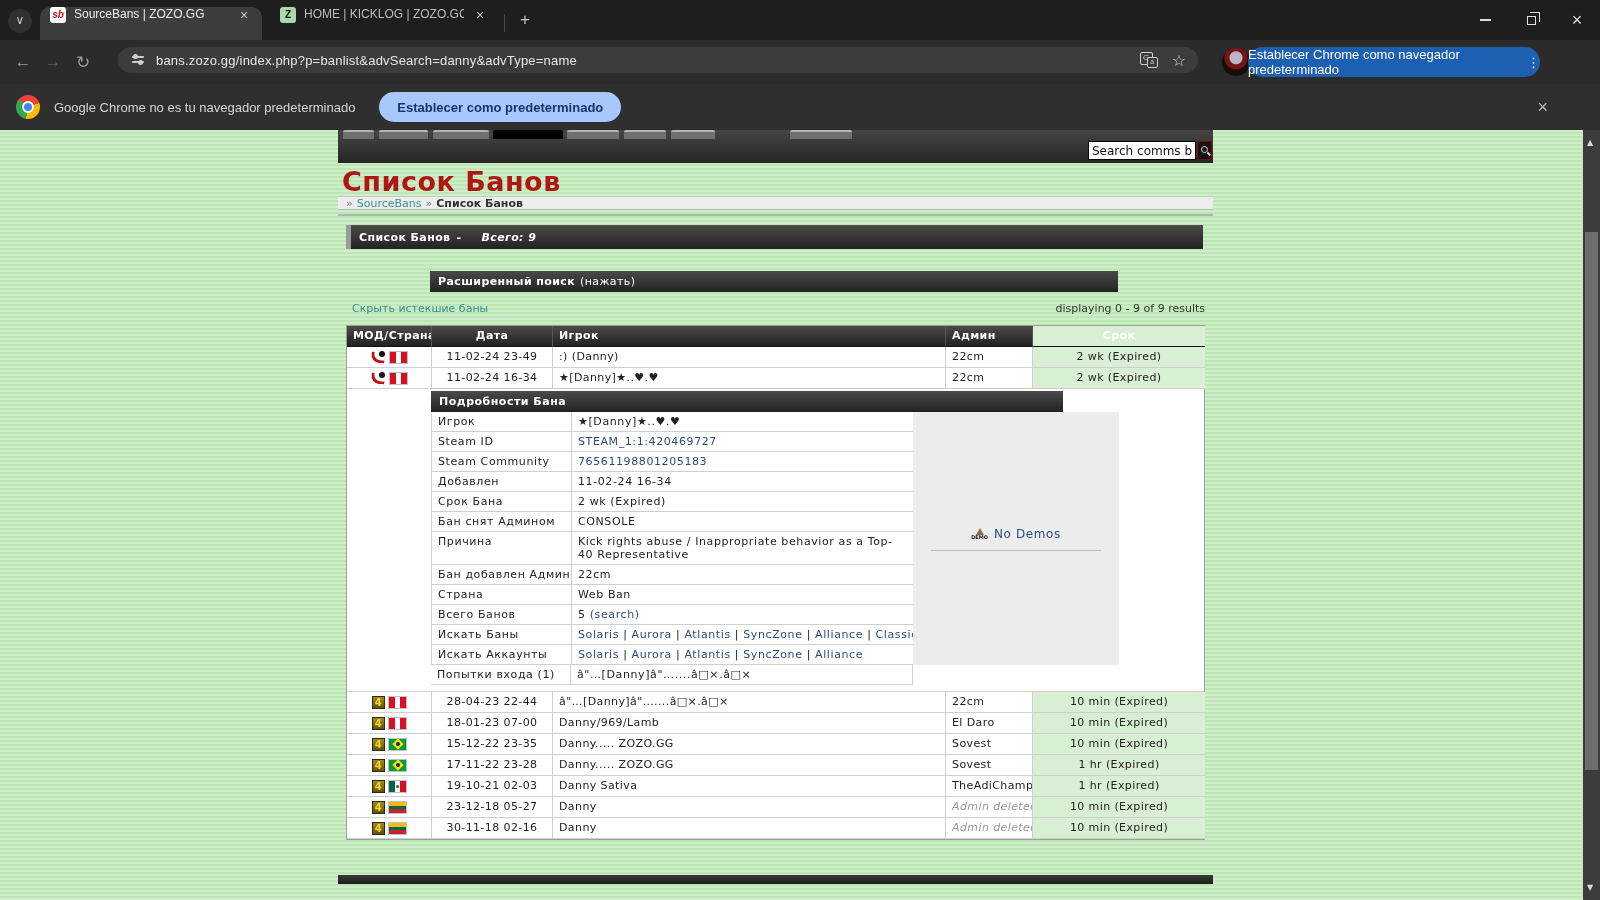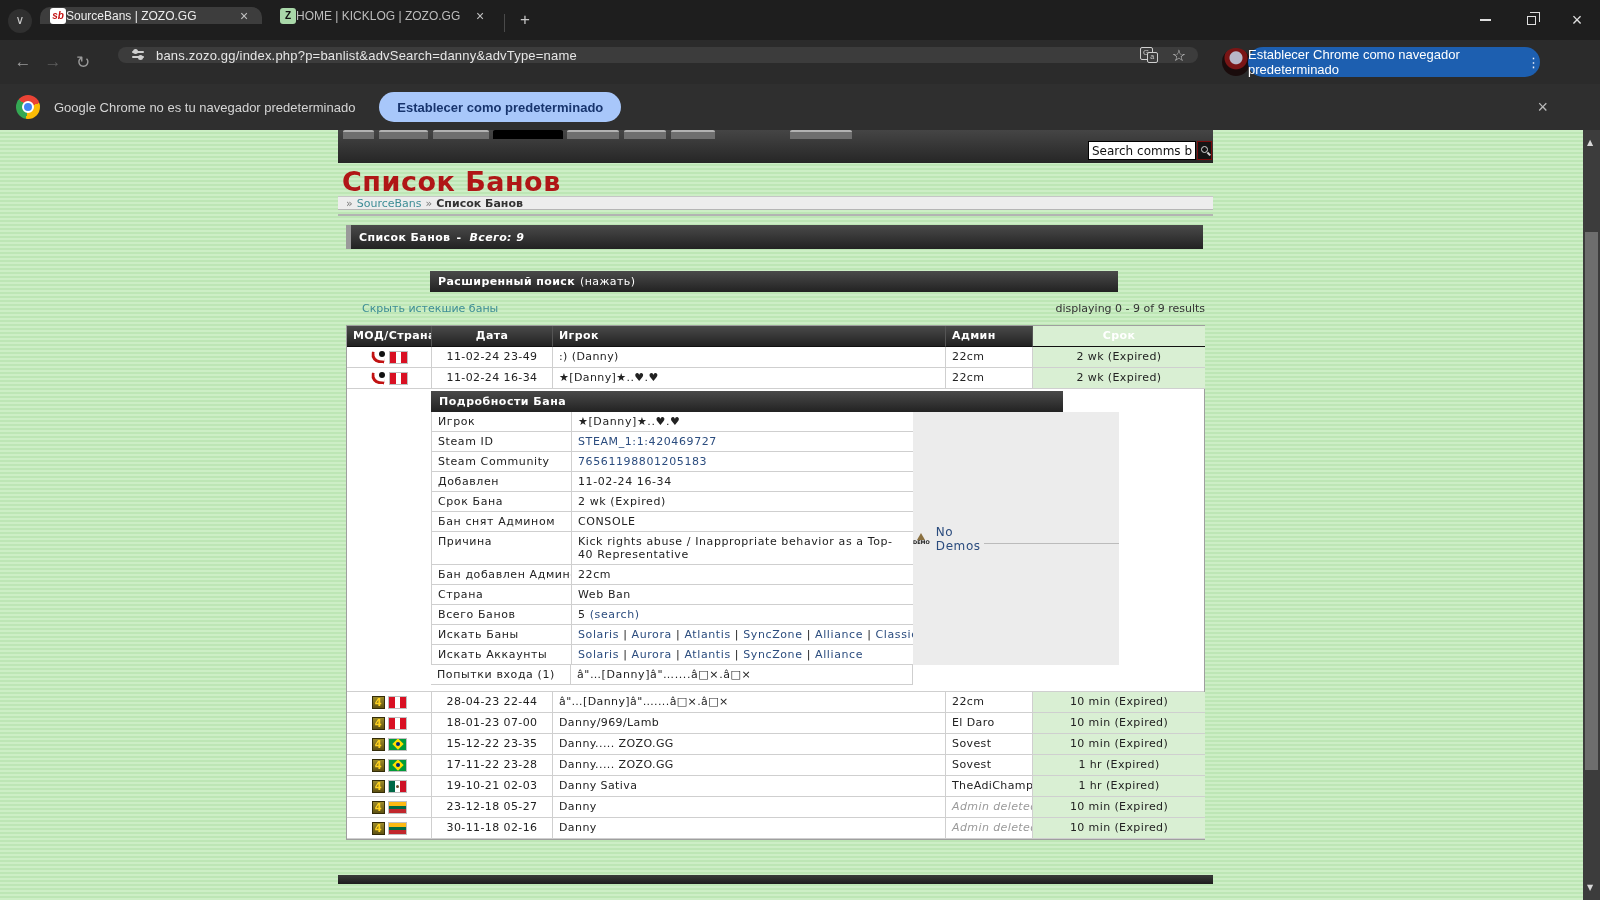"sb" .tab { align-items: center -> flex-start; gap: none -> 8px; height: 17px -> 33px }
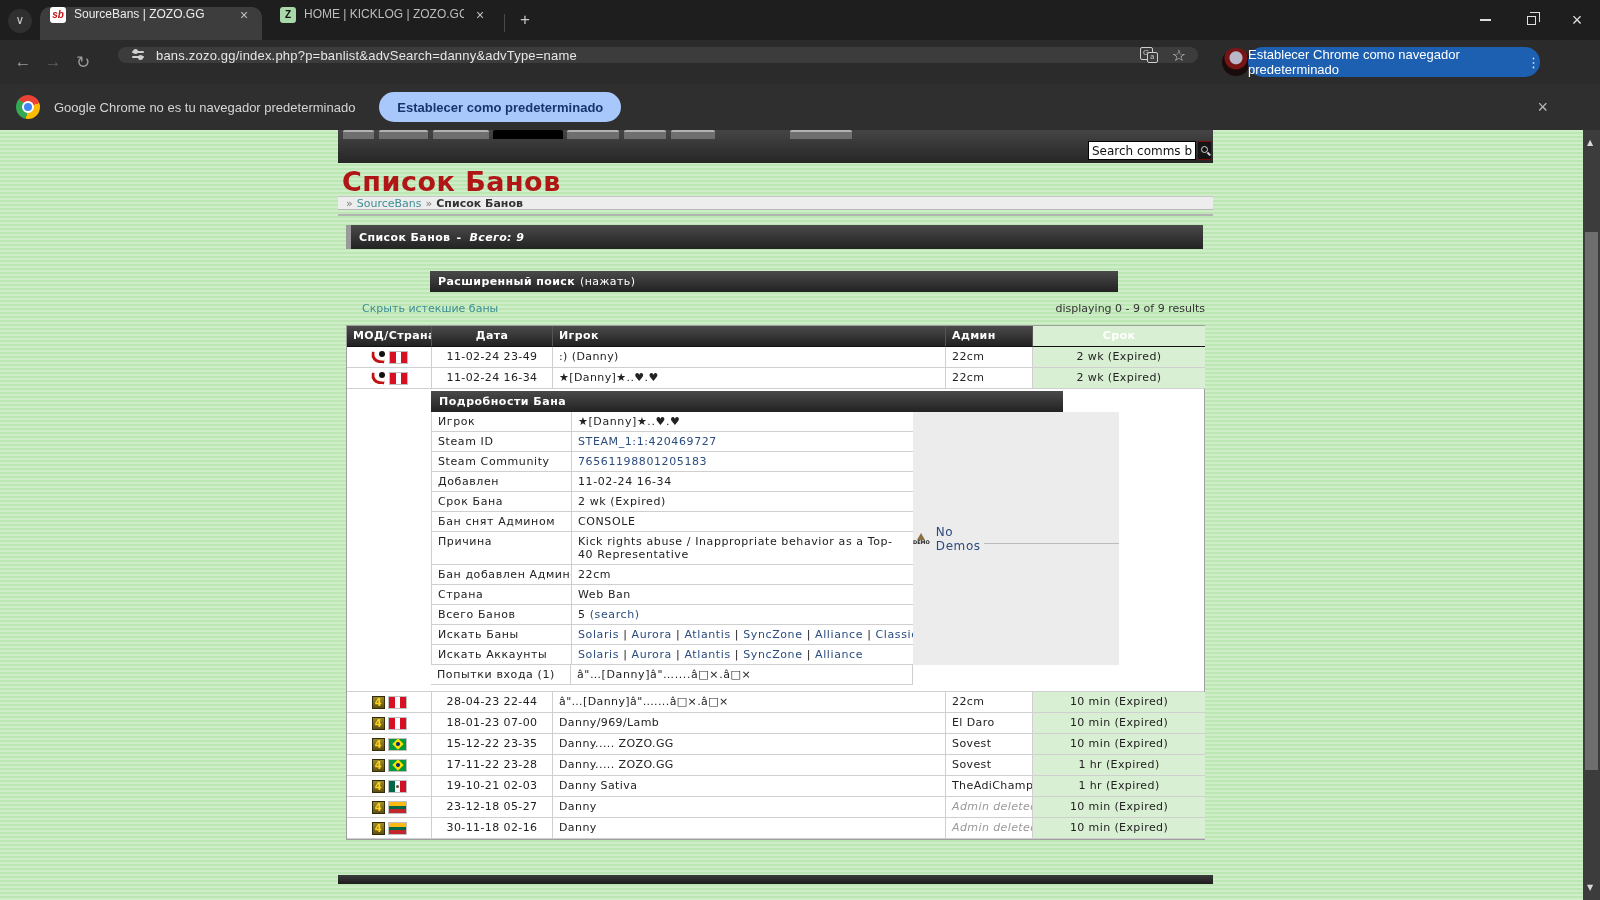"bans.zozo.gg/index.php?p=banlist&advSear" .omnibox { height: 16px -> 26px }
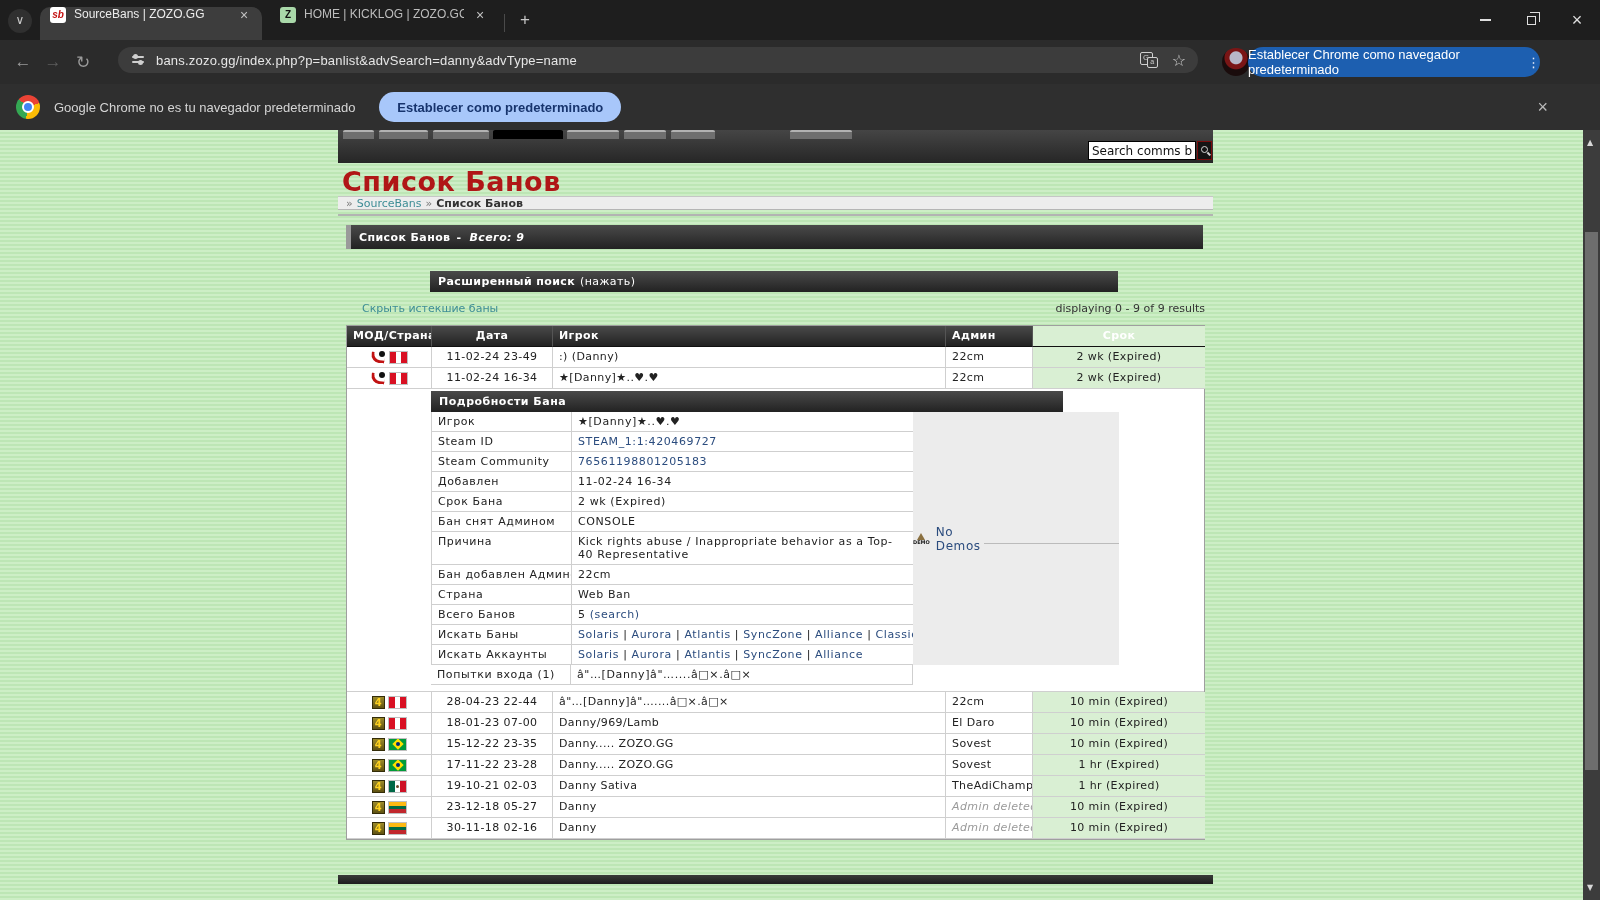"Всего: 9" .listhead i { margin-left: 8px -> 20px }
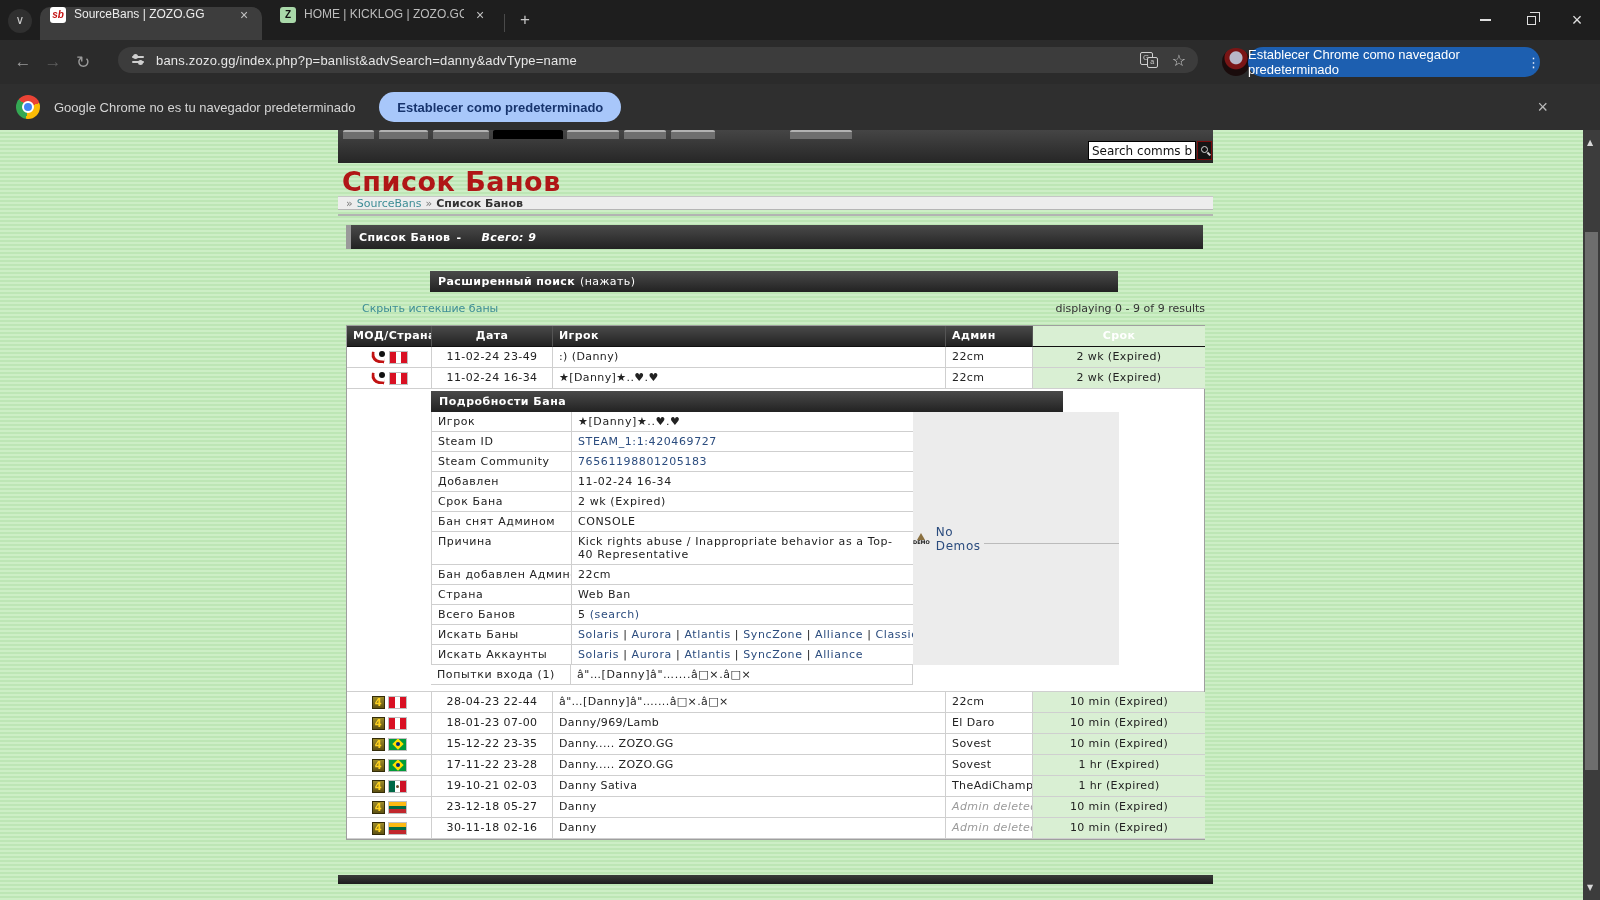"Скрыть истекшие баны" .hide-expired { left: 16px -> 6px }
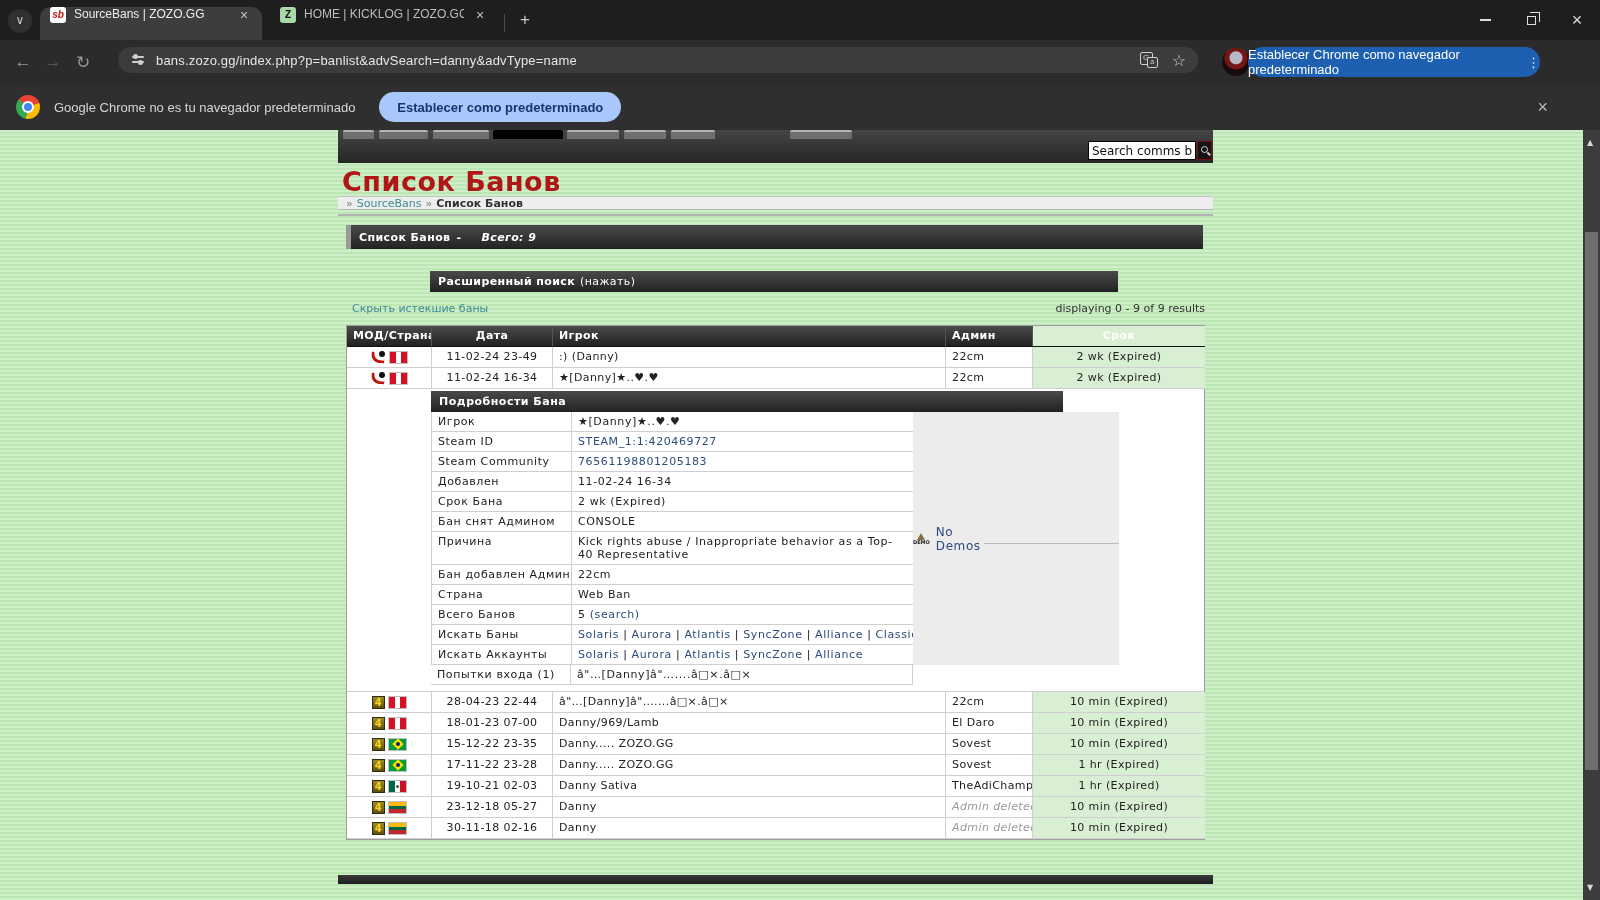"No Demos" .demos { flex-direction: row -> column }
